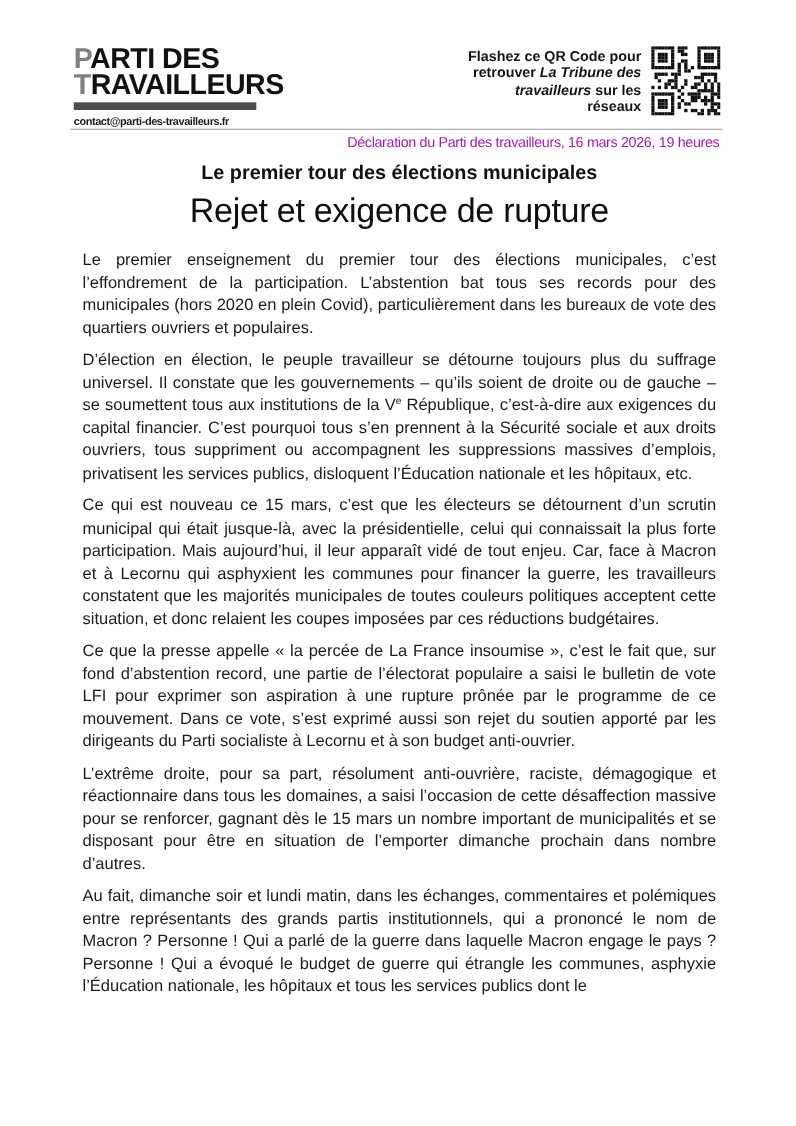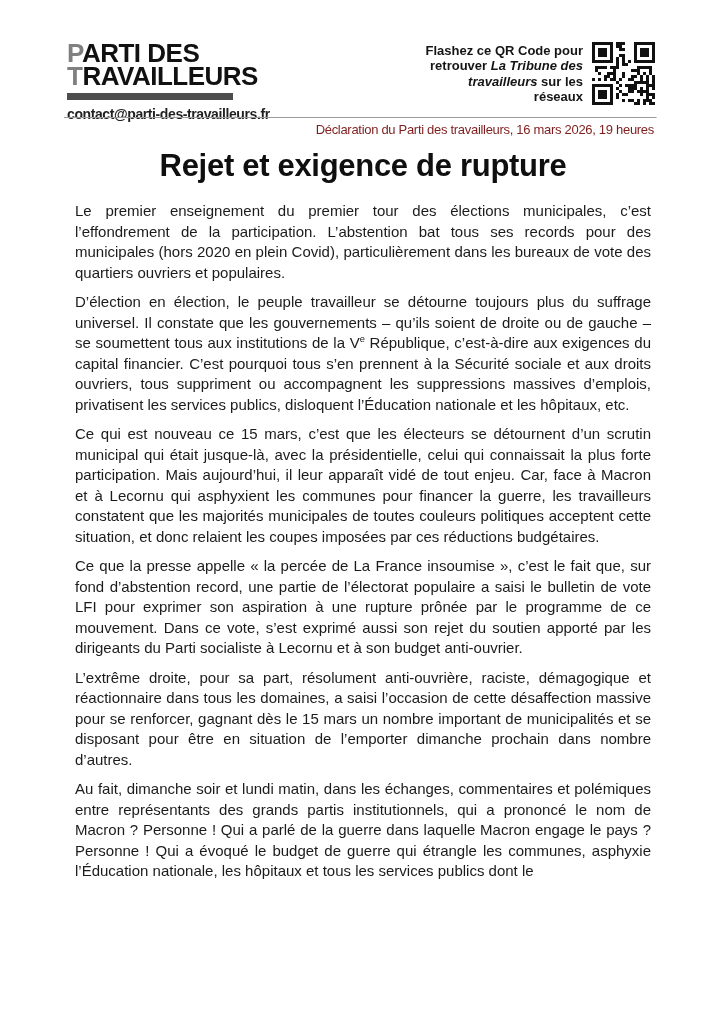"contact@parti-des-travailleurs.fr" .contact { font-size: 14px -> 10px }
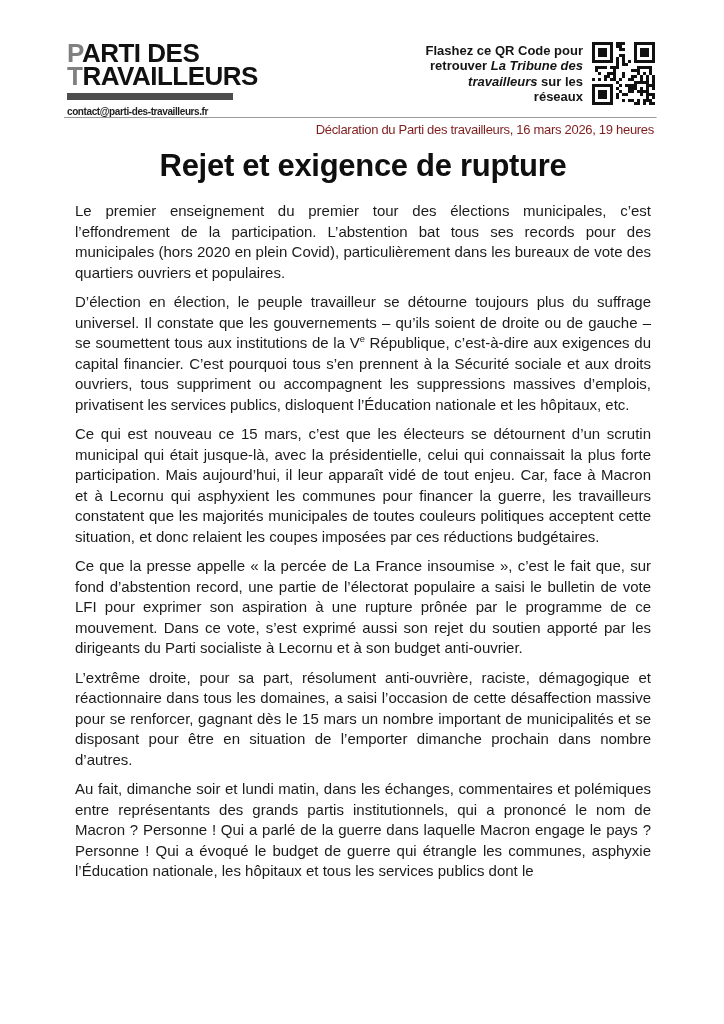"Déclaration du Parti des travailleurs," .dateline { color: #7f1d1d -> #a21caf }
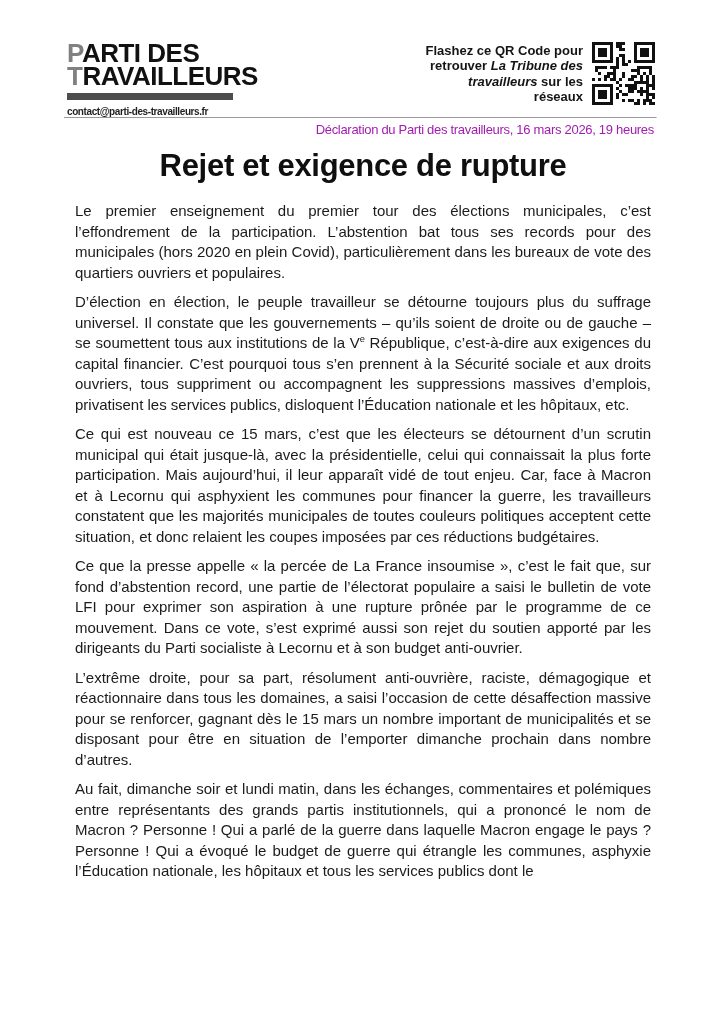"Le premier tour des élections" h2.kicker { html: none -> <h2>Le premier tour des élections municipales</h2> }
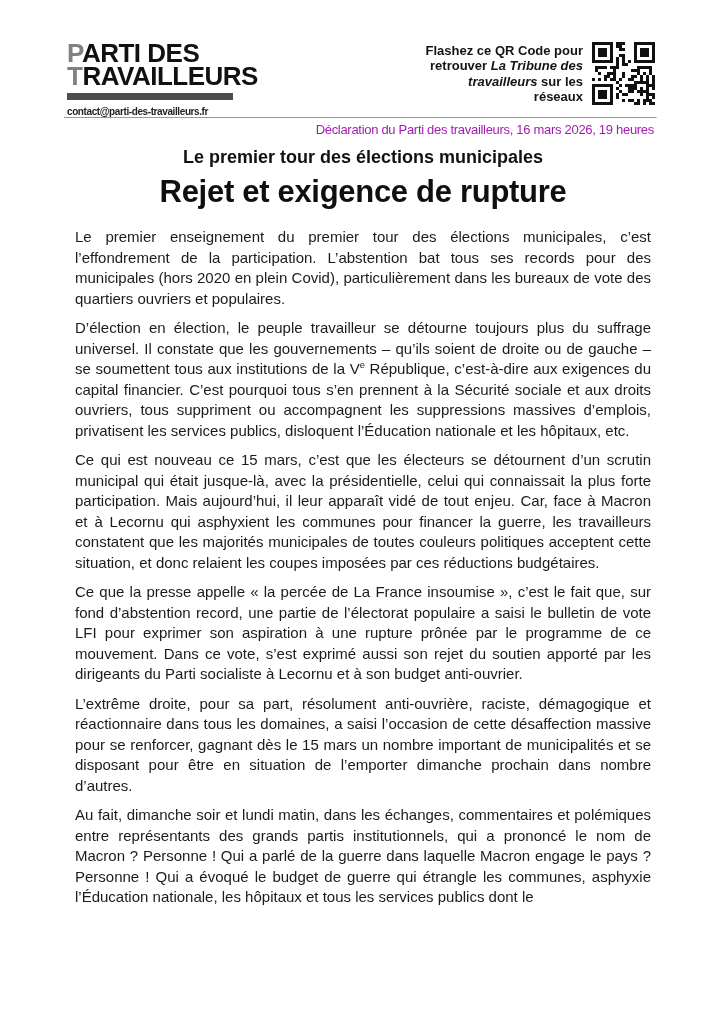"Rejet et exigence de rupture" .headline { font-weight: 700 -> 400 }
